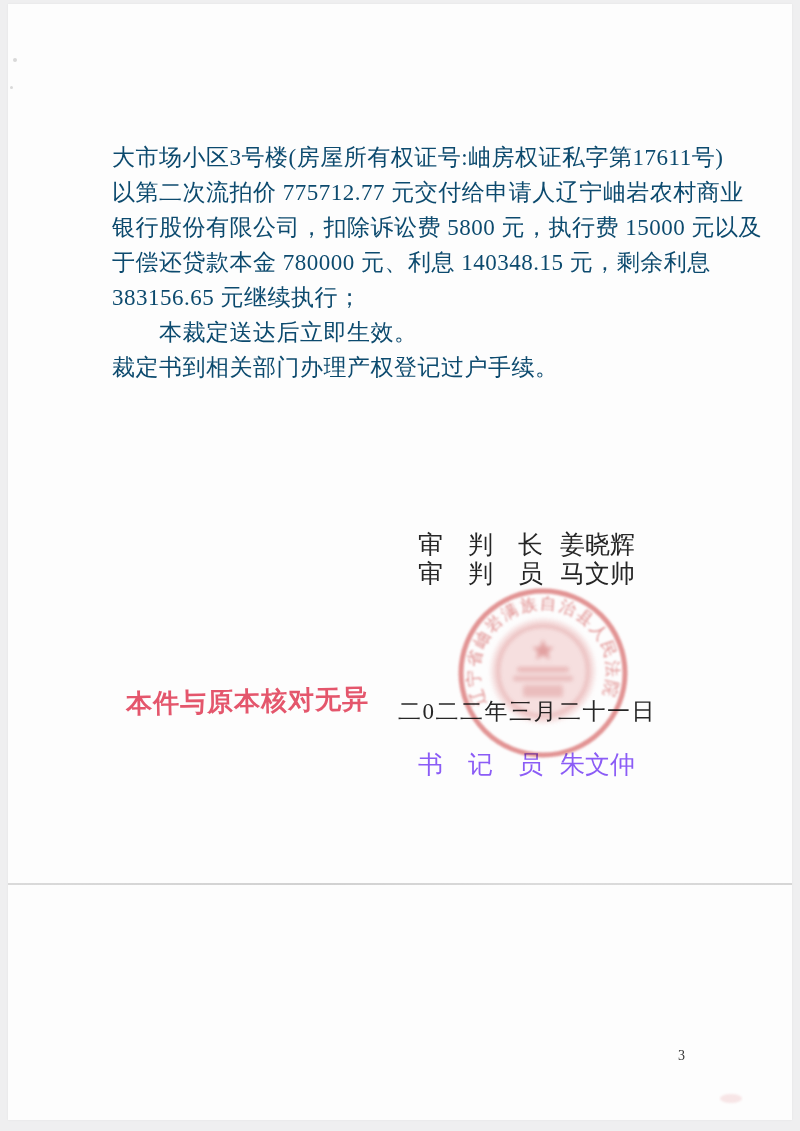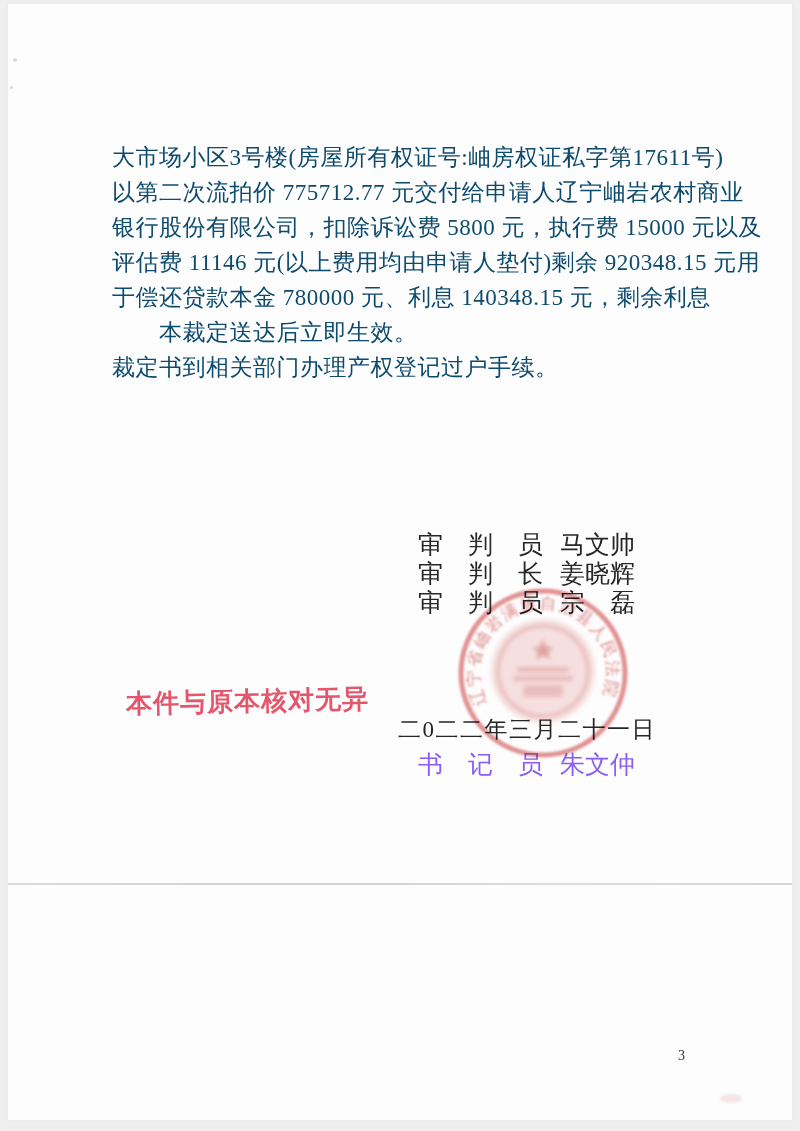"评估费 11146 元(以上费用均由申请人垫付)剩余 920348.15 元用" div { html: <div>评估费 11146 元(以上费用均由申请人垫付)剩余 920348.15 元用</div> -> none }
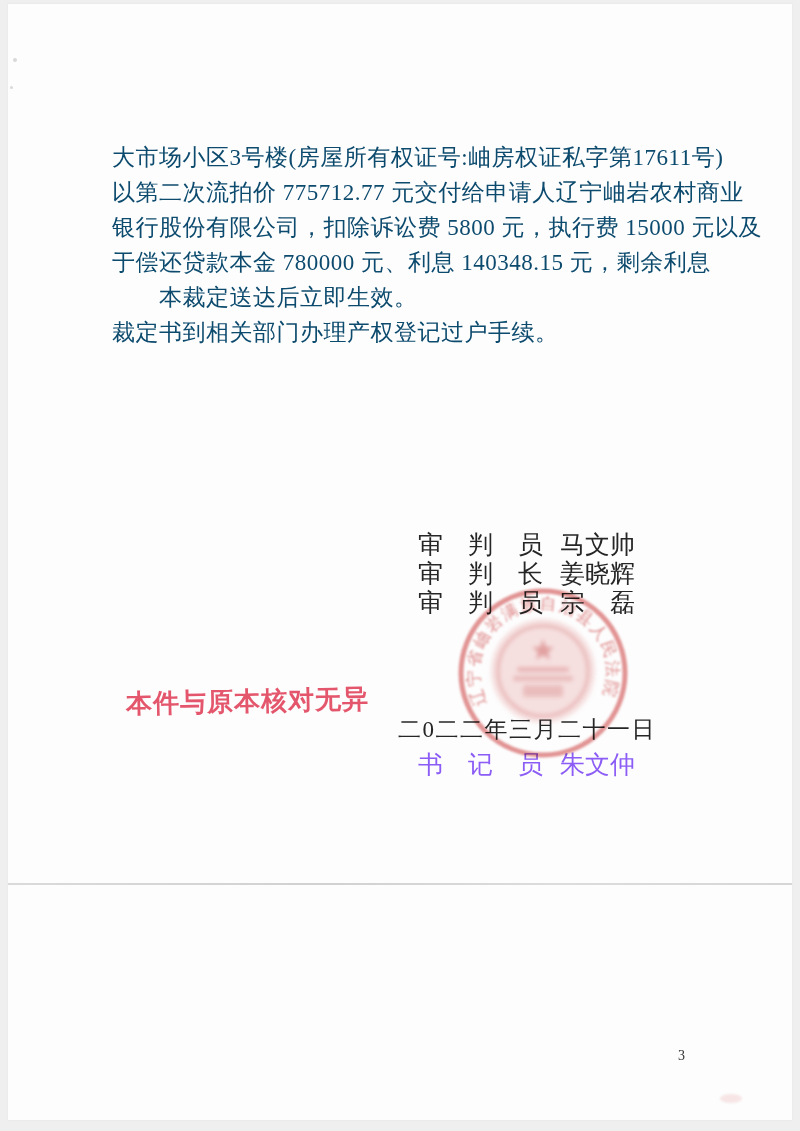"383156.65 元继续执行；" div { html: none -> <div>383156.65 元继续执行；</div> }
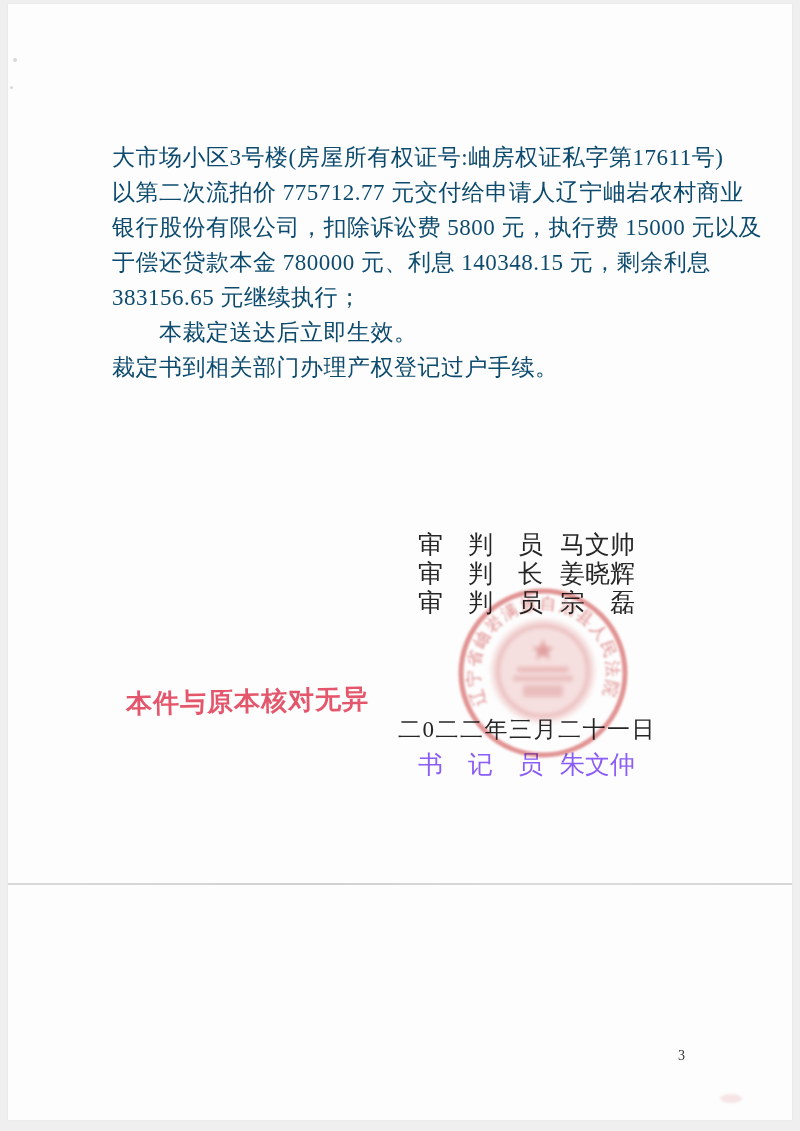"审 判 员 马文帅" div { order: before "审 判 长 姜晓辉" -> after "审 判 长 姜晓辉" }
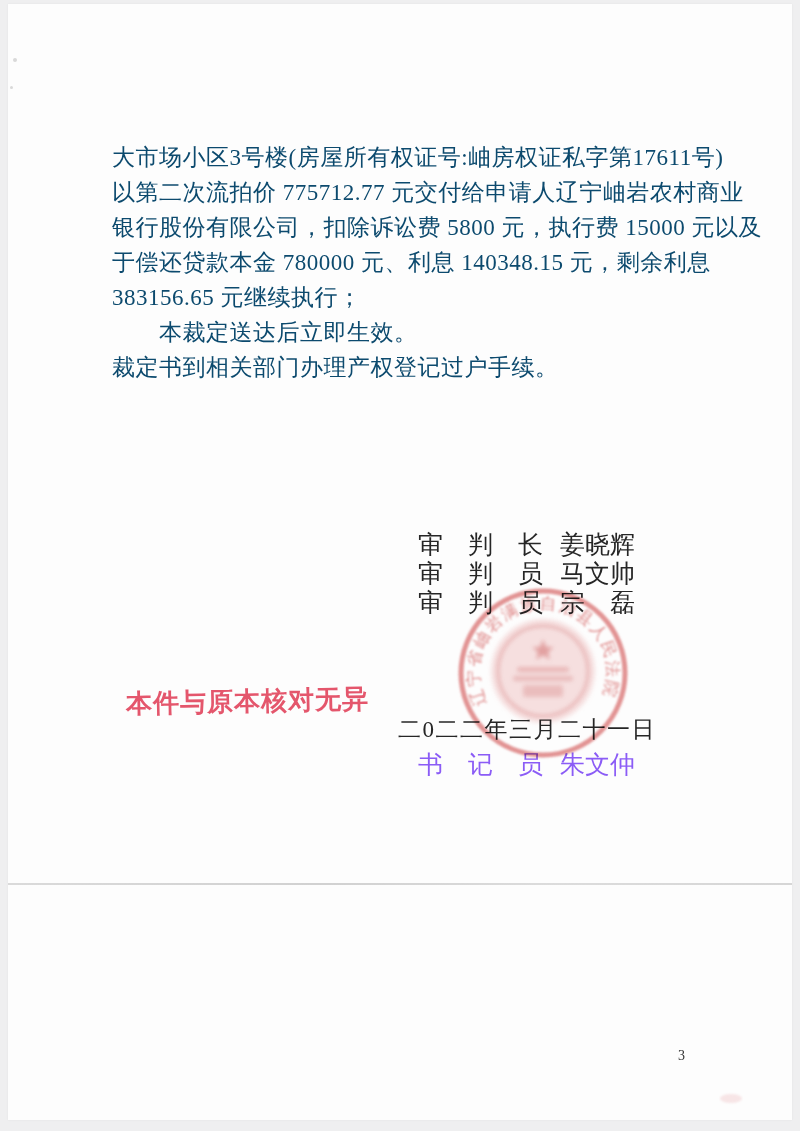"审 判 员 宗 磊" div { html: <div> <span>审 判 员</span><span>宗 磊</span> </div> -> none }
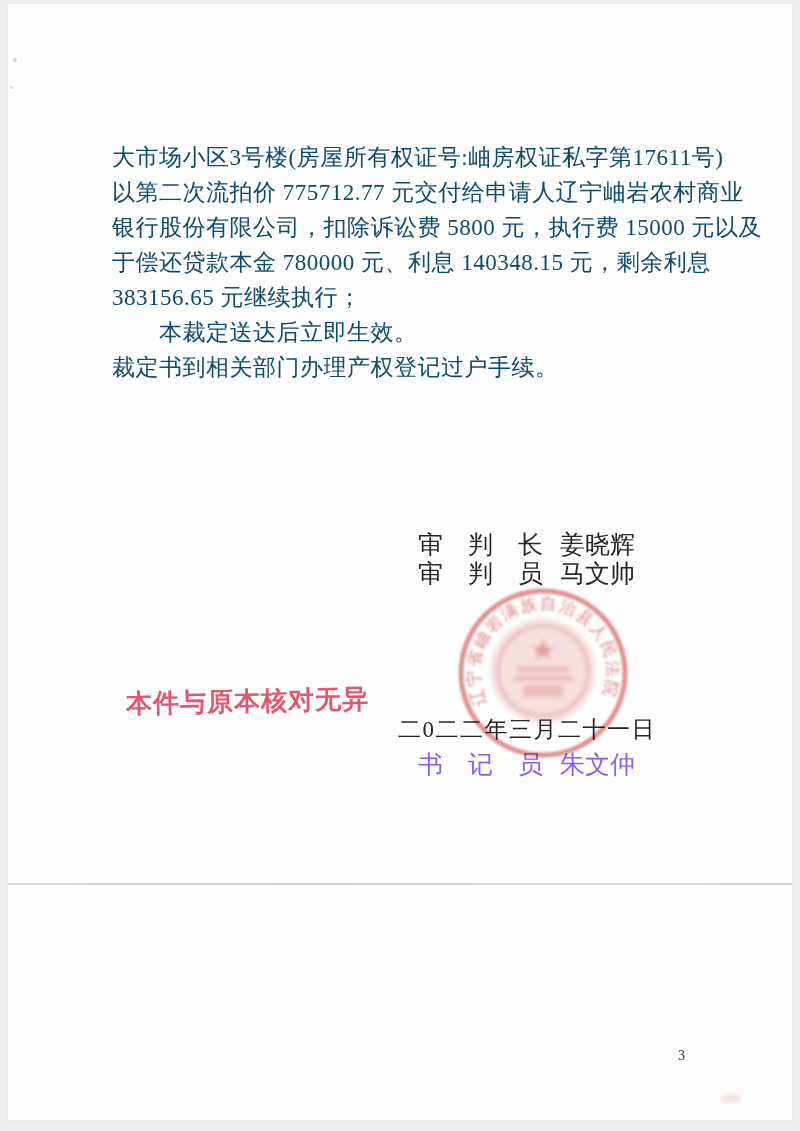"二0二二年三月二十一日" .date-line { top: 714px -> 696px }
